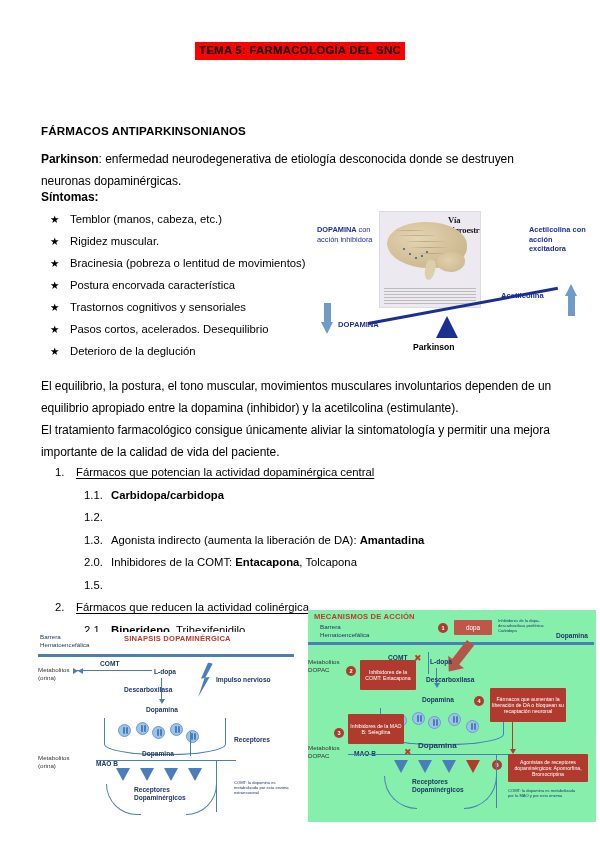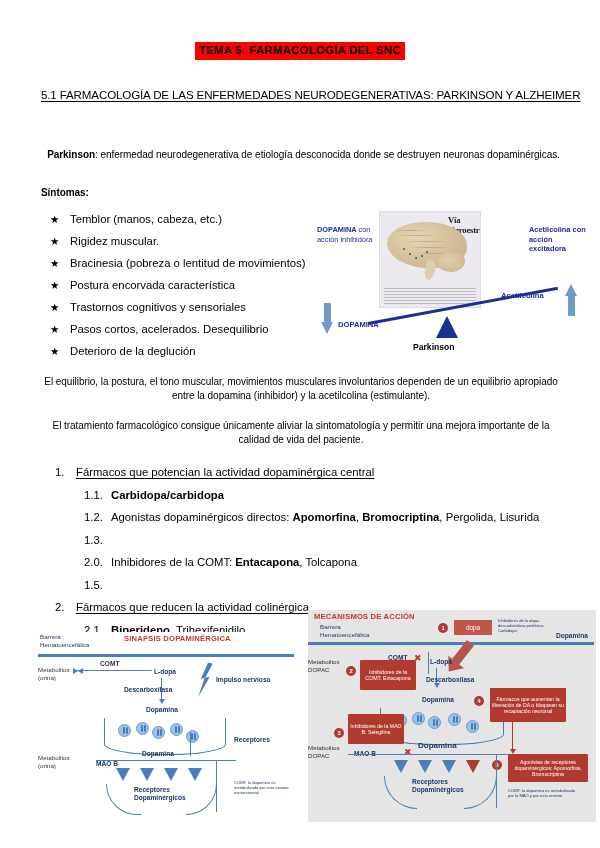"5.1 FARMACOLOGÍA DE LAS ENFERMEDADES" div.sec-head { html: <div>5.1 FARMACOLOGÍA DE LAS ENFERMEDADES NEURODEGENERATIVAS: PARKINSON Y ALZHEIMER</div> -> none }
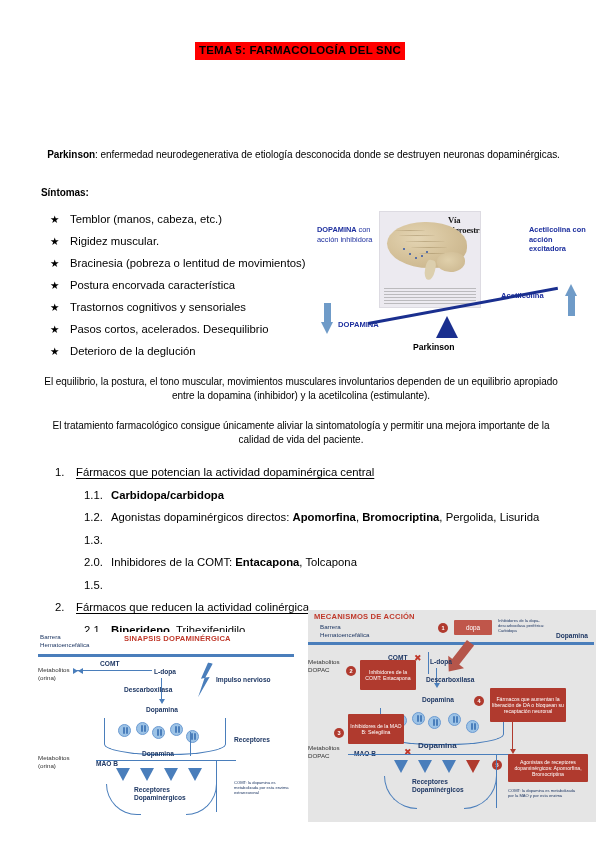"FÁRMACOS ANTIPARKINSONIANOS" div.sub-head { html: none -> <div>FÁRMACOS ANTIPARKINSONIANOS</div> }
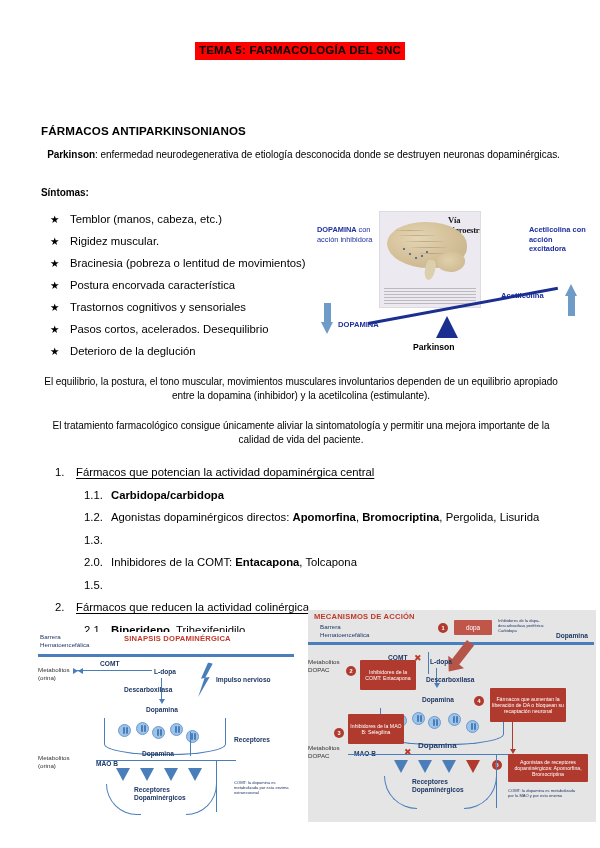"Parkinson: enfermedad neurodegenerativa" .para { font-size: 10px -> 12px; line-height: 14px -> 22px; text-align: center -> none }
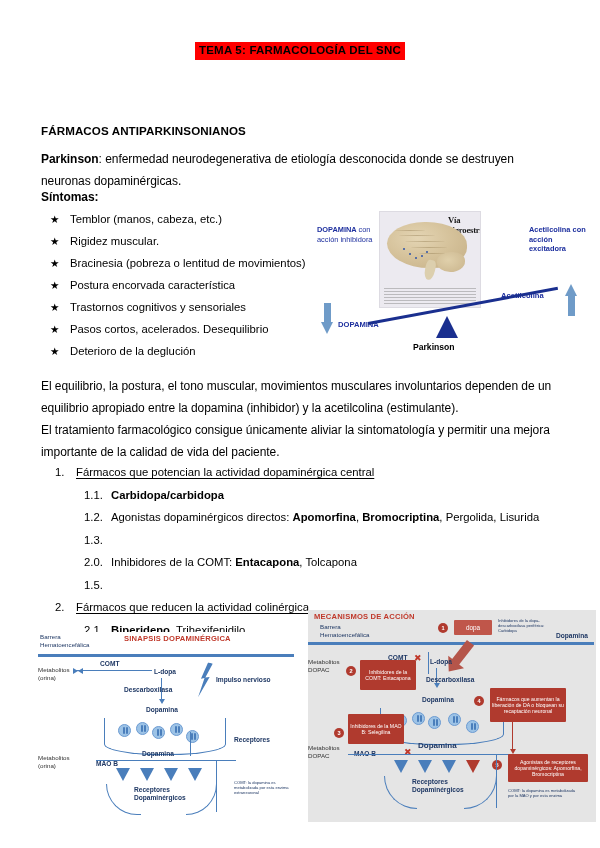"Agonistas dopaminérgicos directos:" span.t { html: <span>Agonistas dopaminérgicos directos: <b>Apomorfina</b>, <b>Bromocriptina</b>, Pergolida, Lisurida</span> -> none }
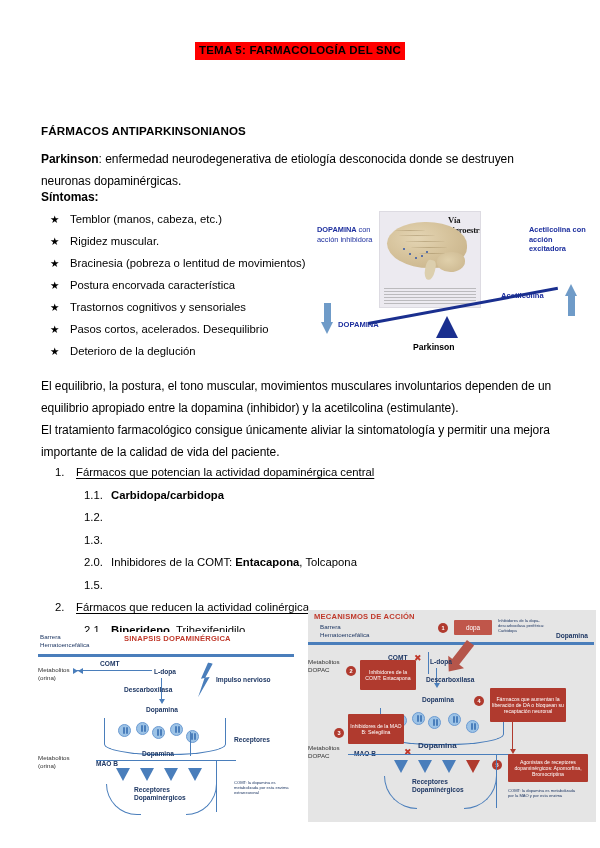"Agonista indirecto (aumenta la" span.t { html: none -> <span>Agonista indirecto (aumenta la liberación de DA): <b>Amantadina</b></span> }
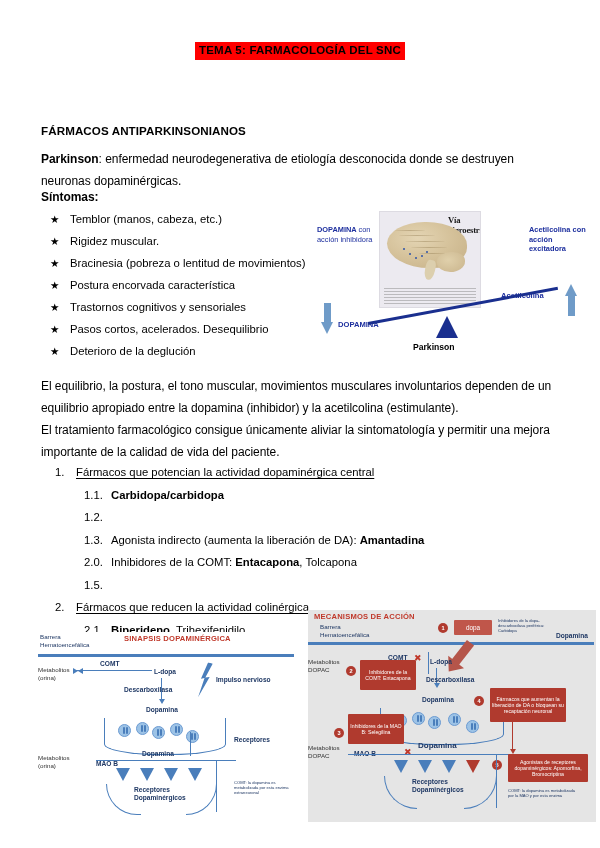"MECANISMOS DE ACCIÓN" .fig-mech { background: #e5e5e5 -> #86efac }
